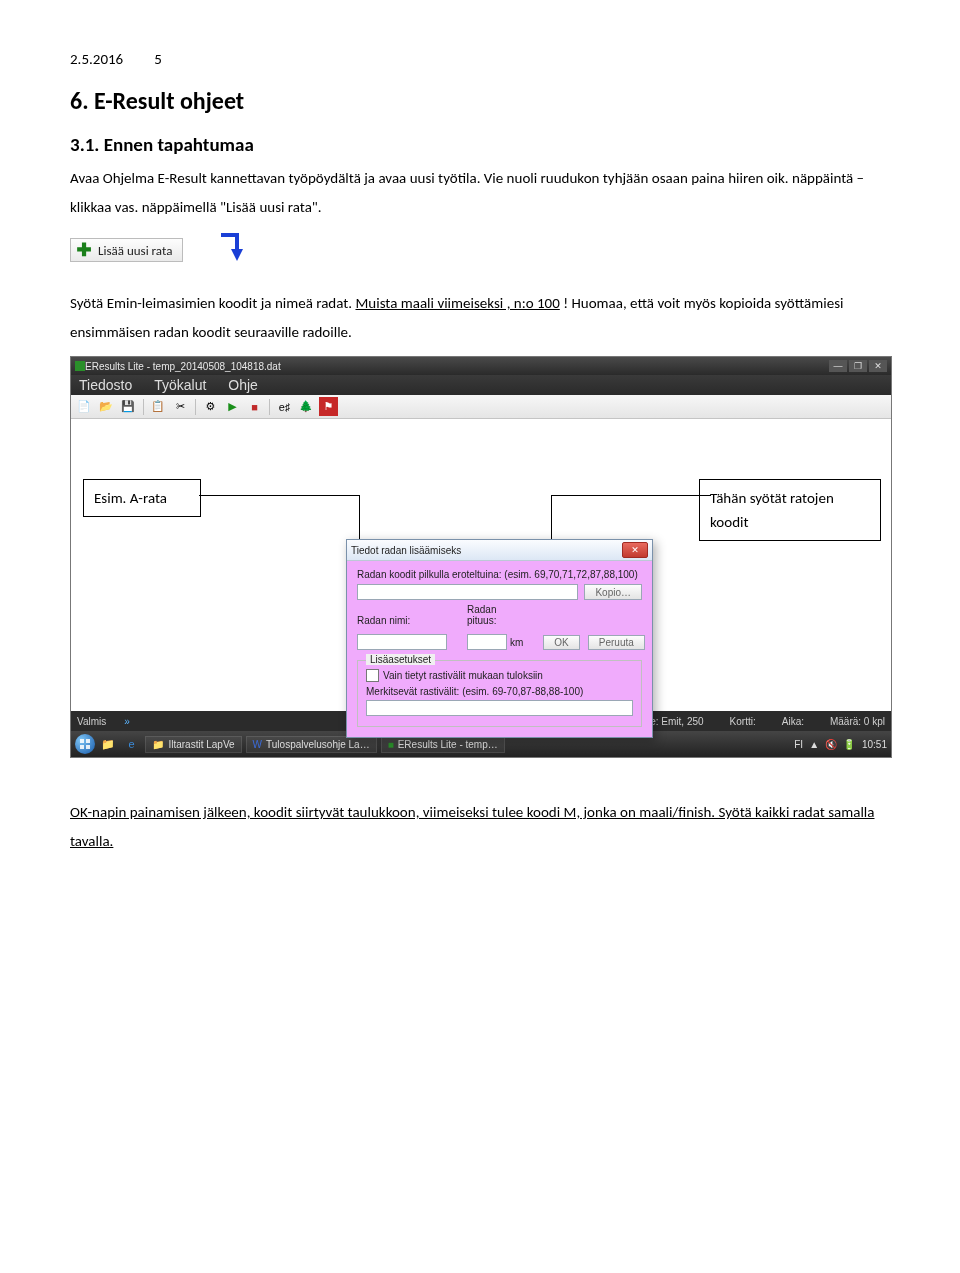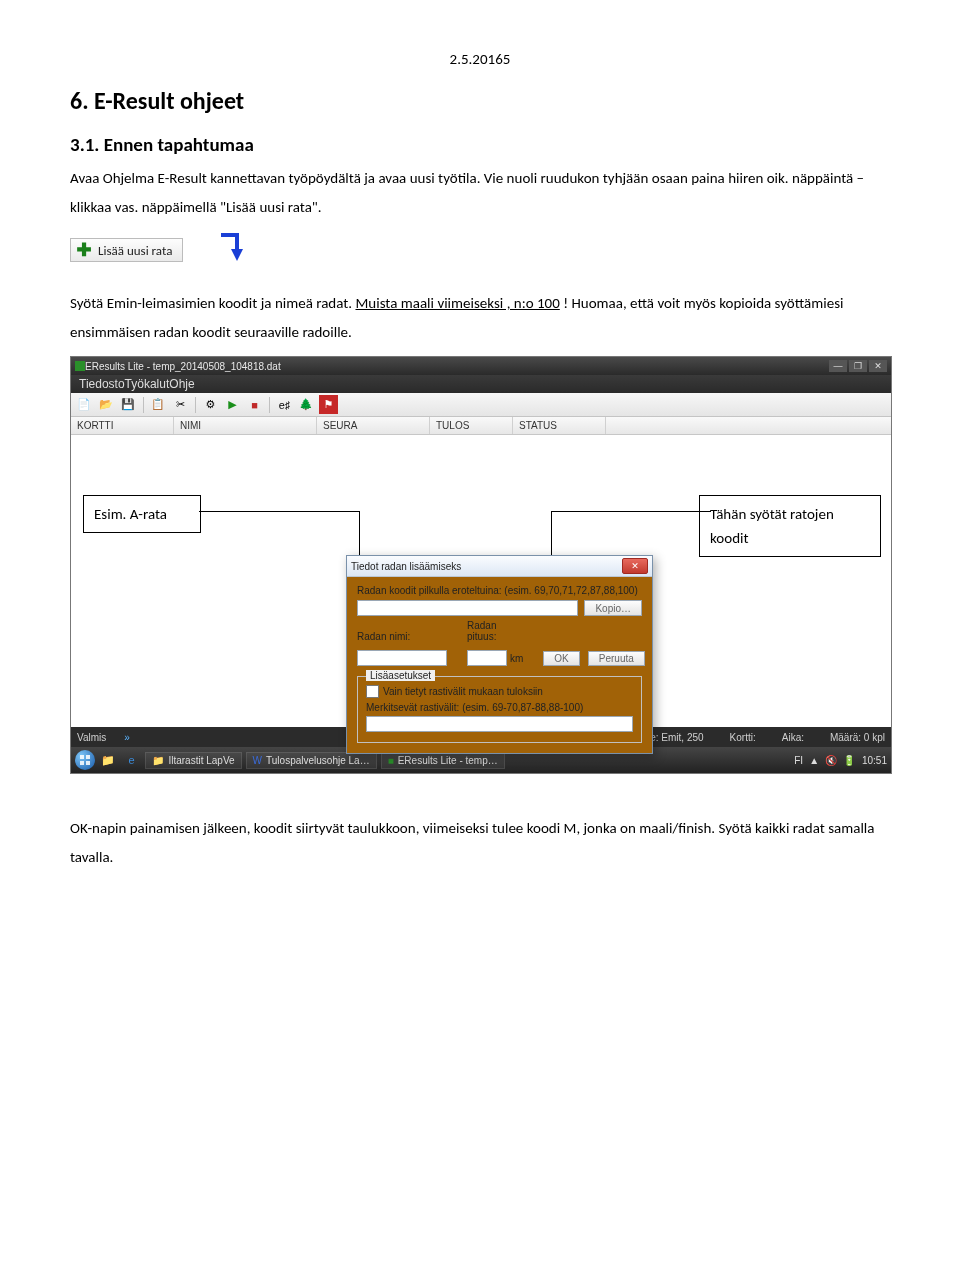"2.5.2016" .header-row { gap: none -> 31px; justify-content: center -> flex-start }
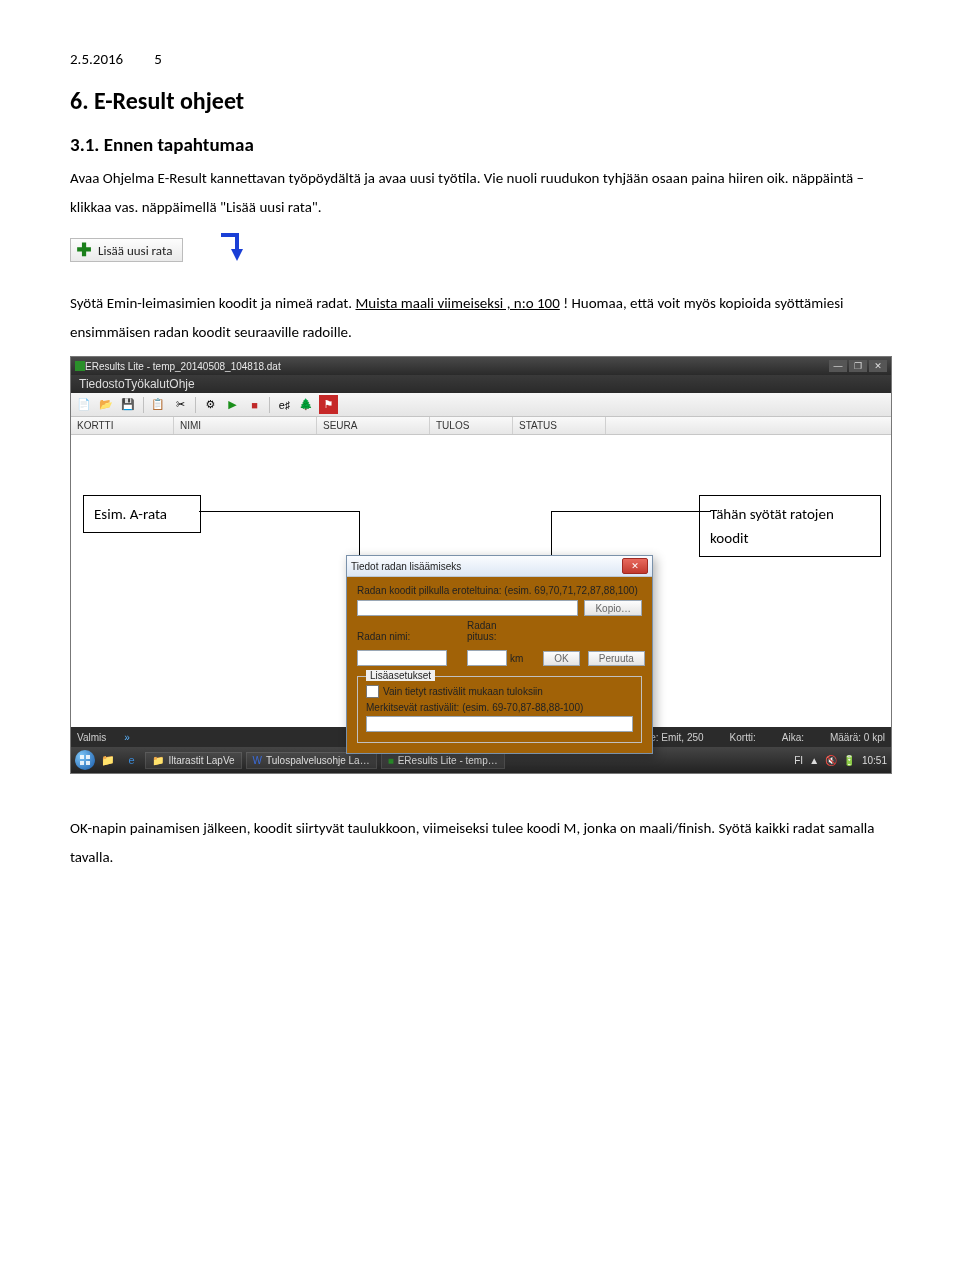"Tiedosto" .menubar { font-size: 12px -> 14px; gap: 0 -> 22px }
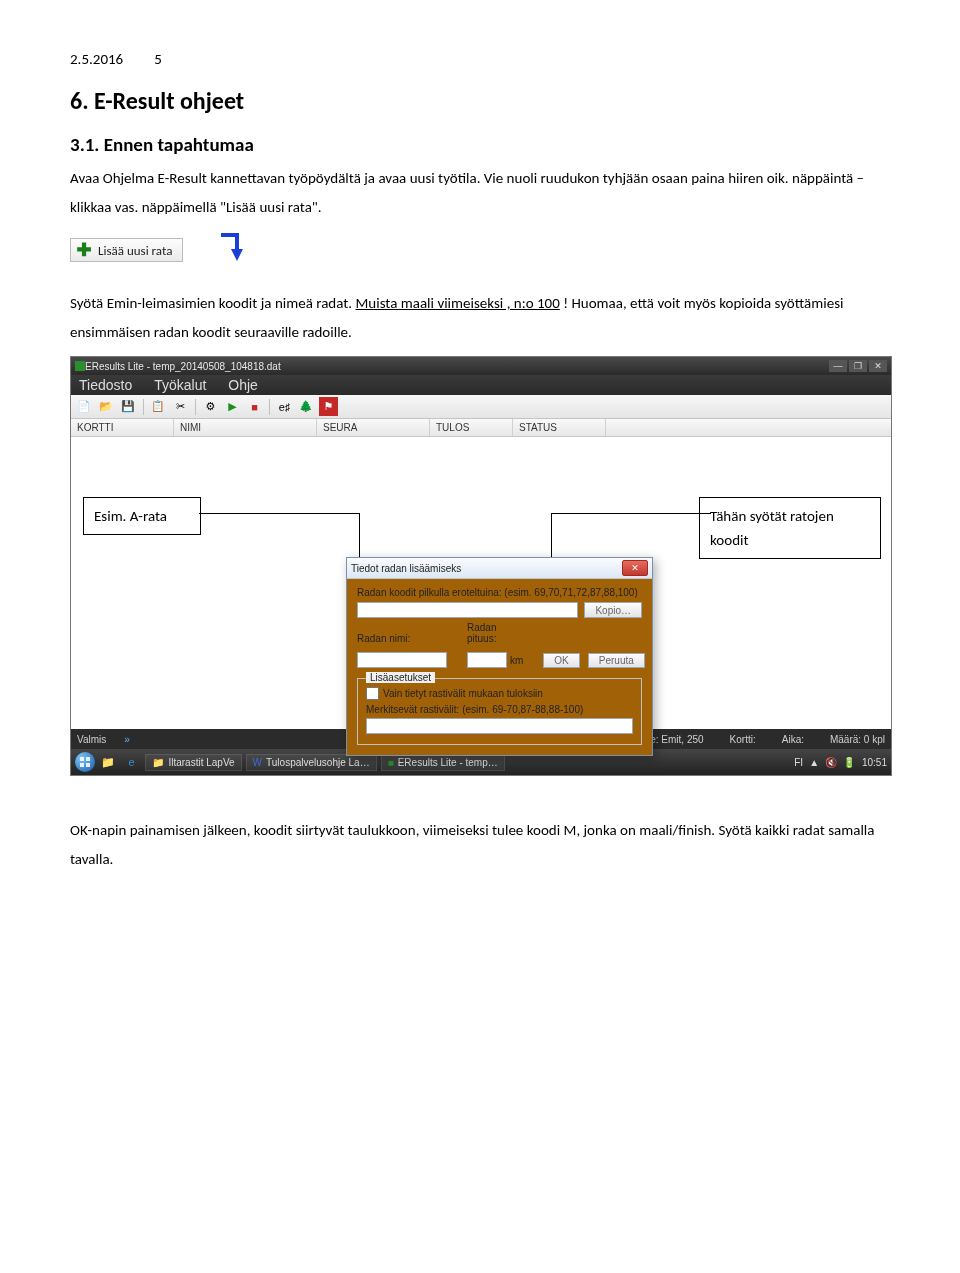"KORTTI" div.col-headers { html: <div> <div>KORTTI</div> <div>NIMI</div> <div>SEURA</div> <div>TULOS</div> <div>STATUS</div> </div> -> none }
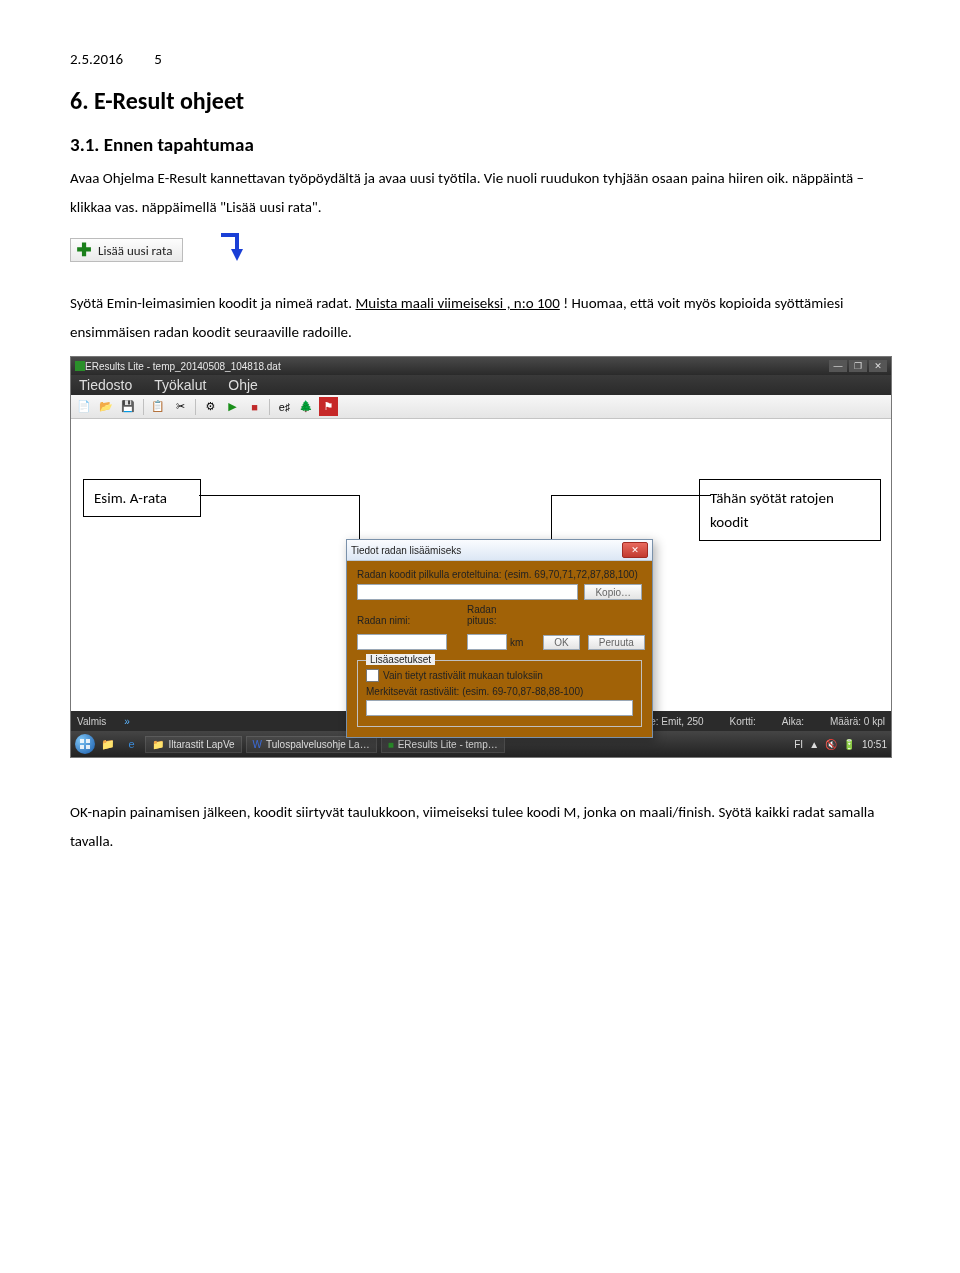"Tiedot radan lisäämiseks" .dialog { background: #a16207 -> #f0abfc }
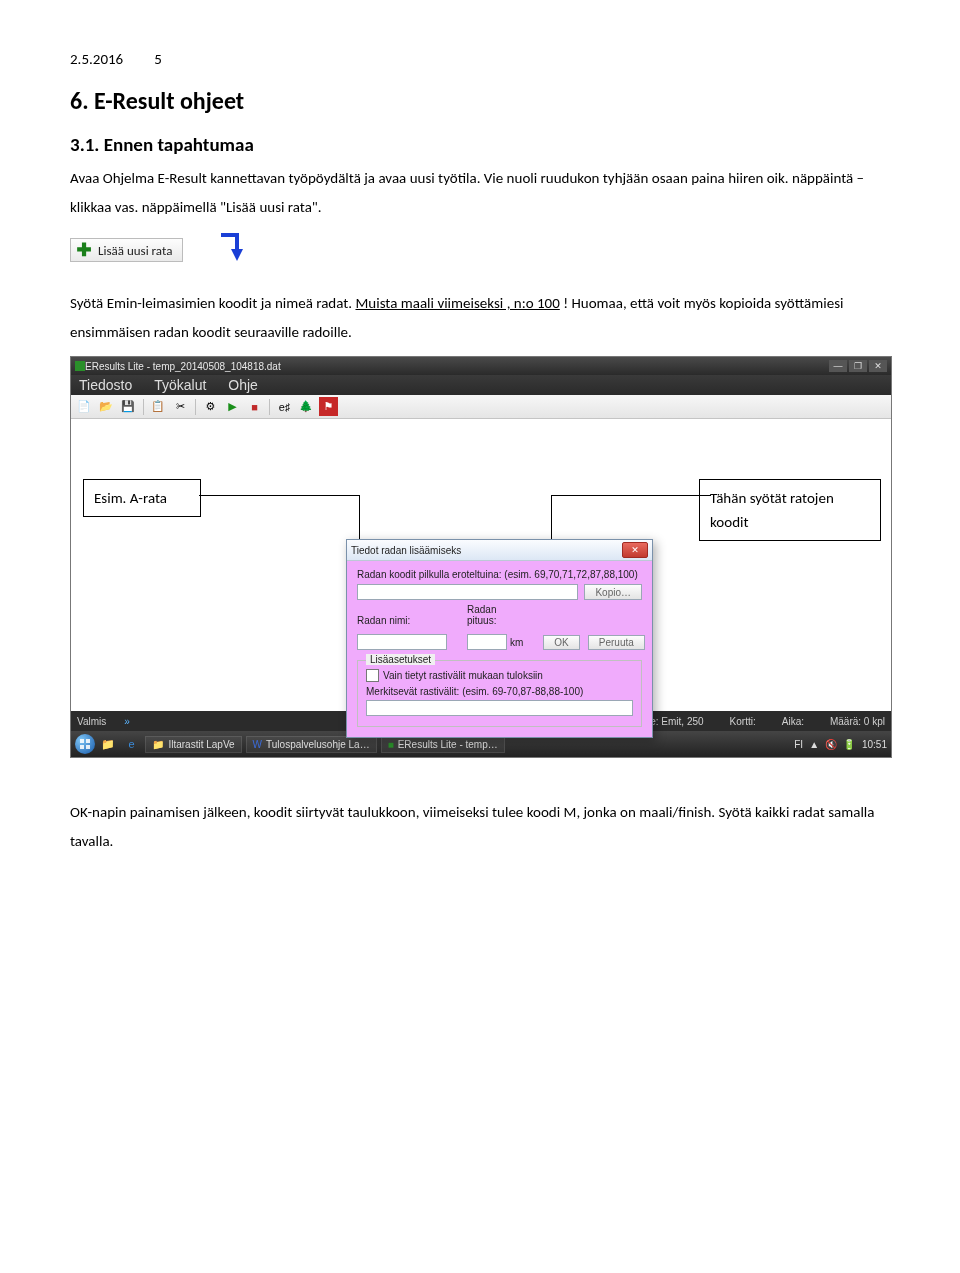"OK-napin painamisen jälkeen, koodit" p.body { text-decoration: none -> underline }
